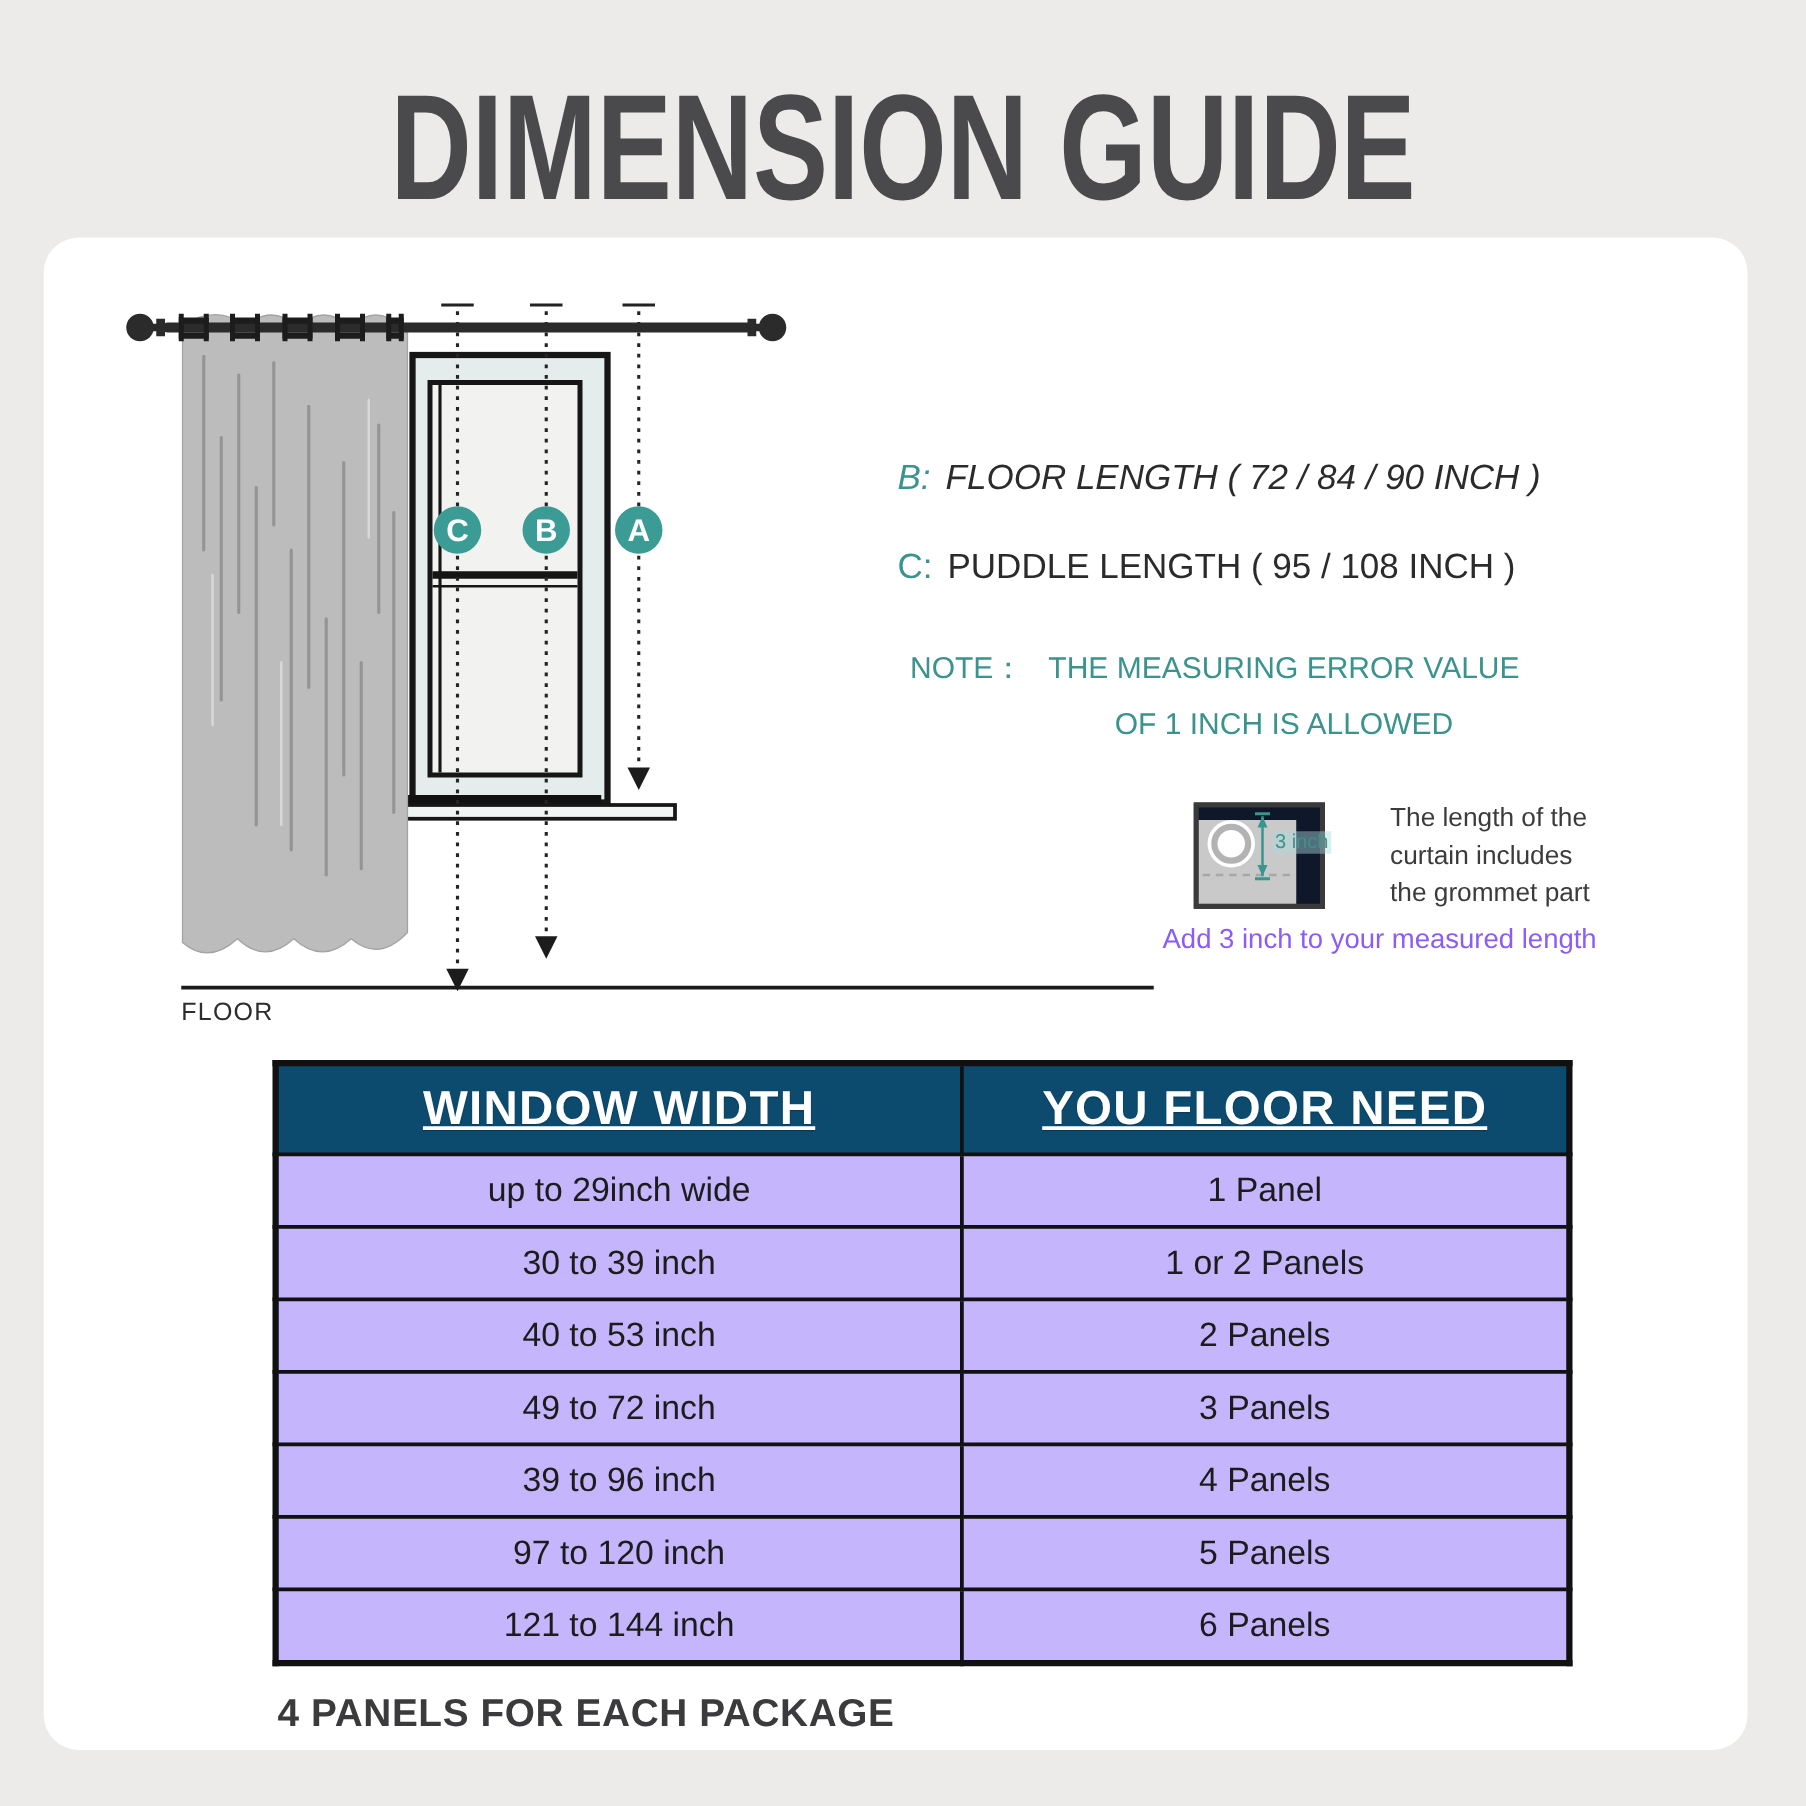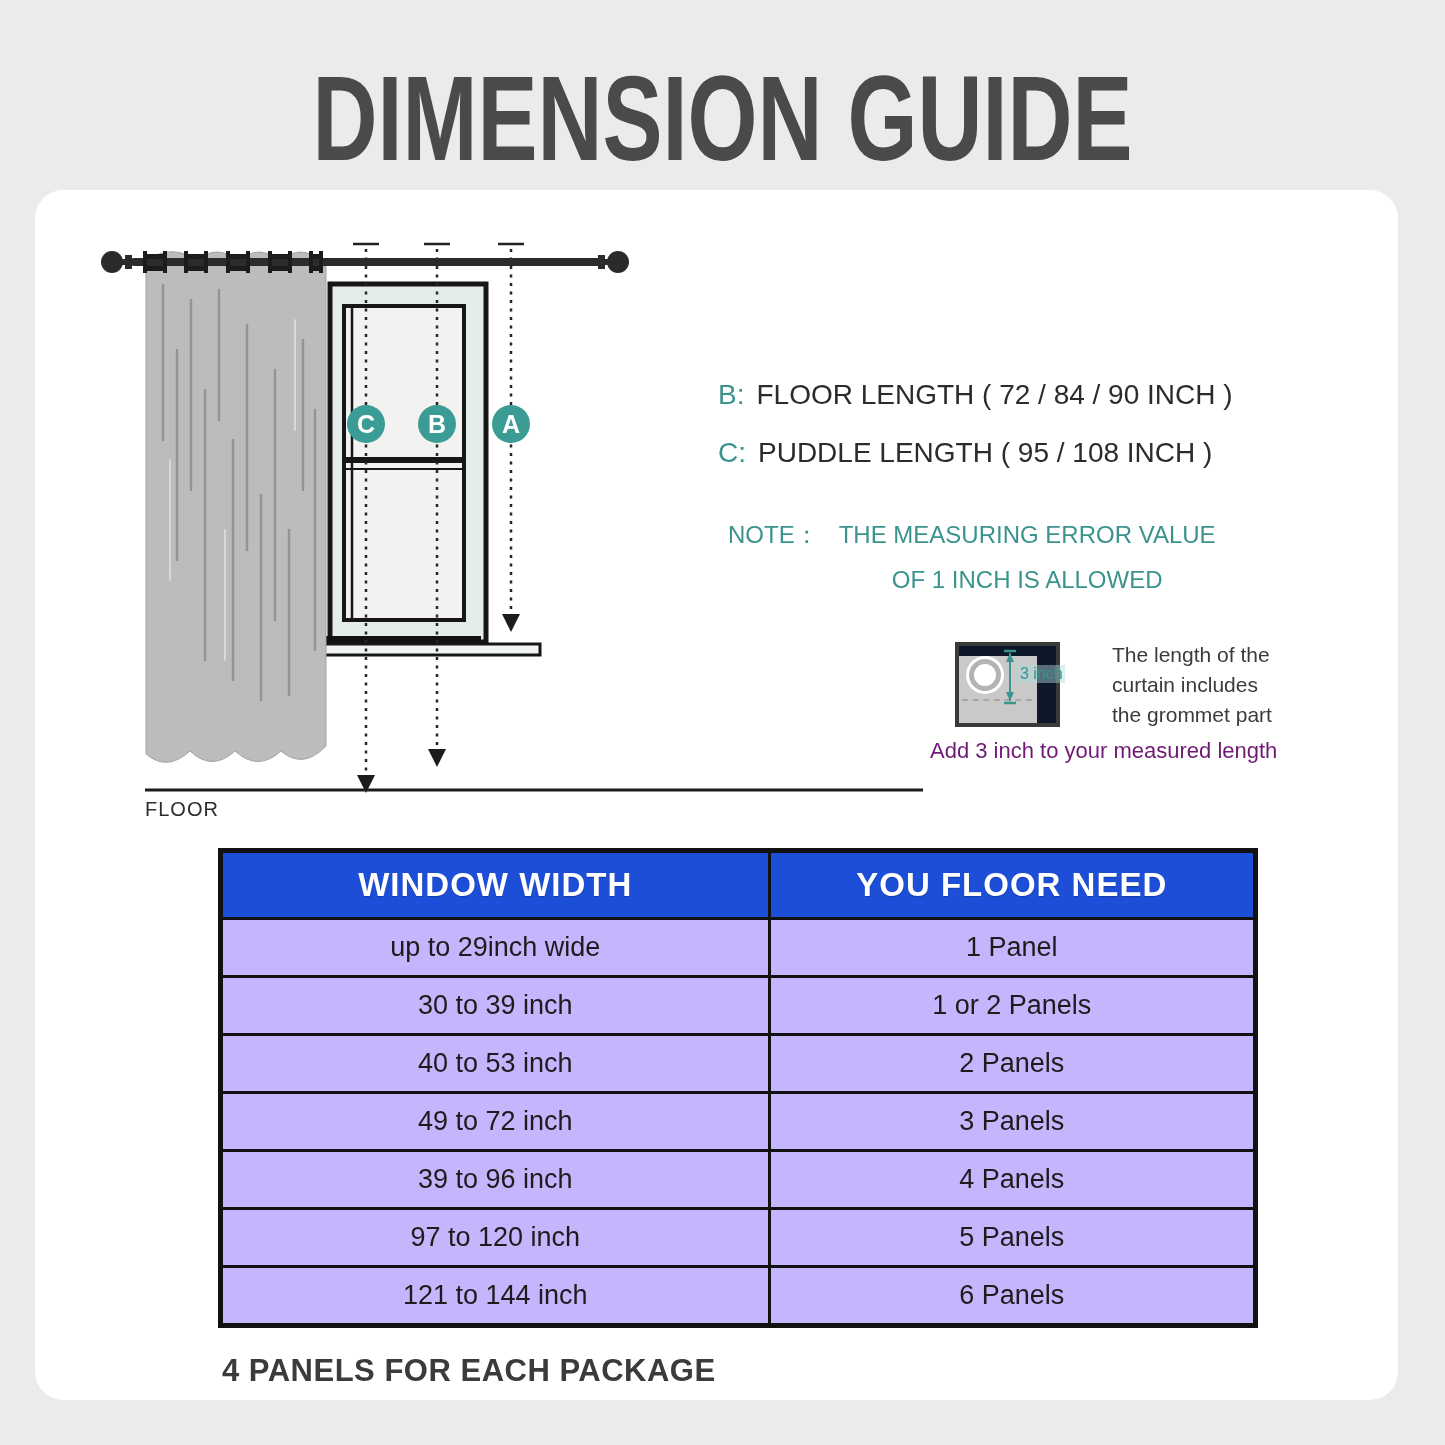"B: FLOOR LENGTH ( 72" .len-b { font-style: none -> italic; top: 188px -> 175px }
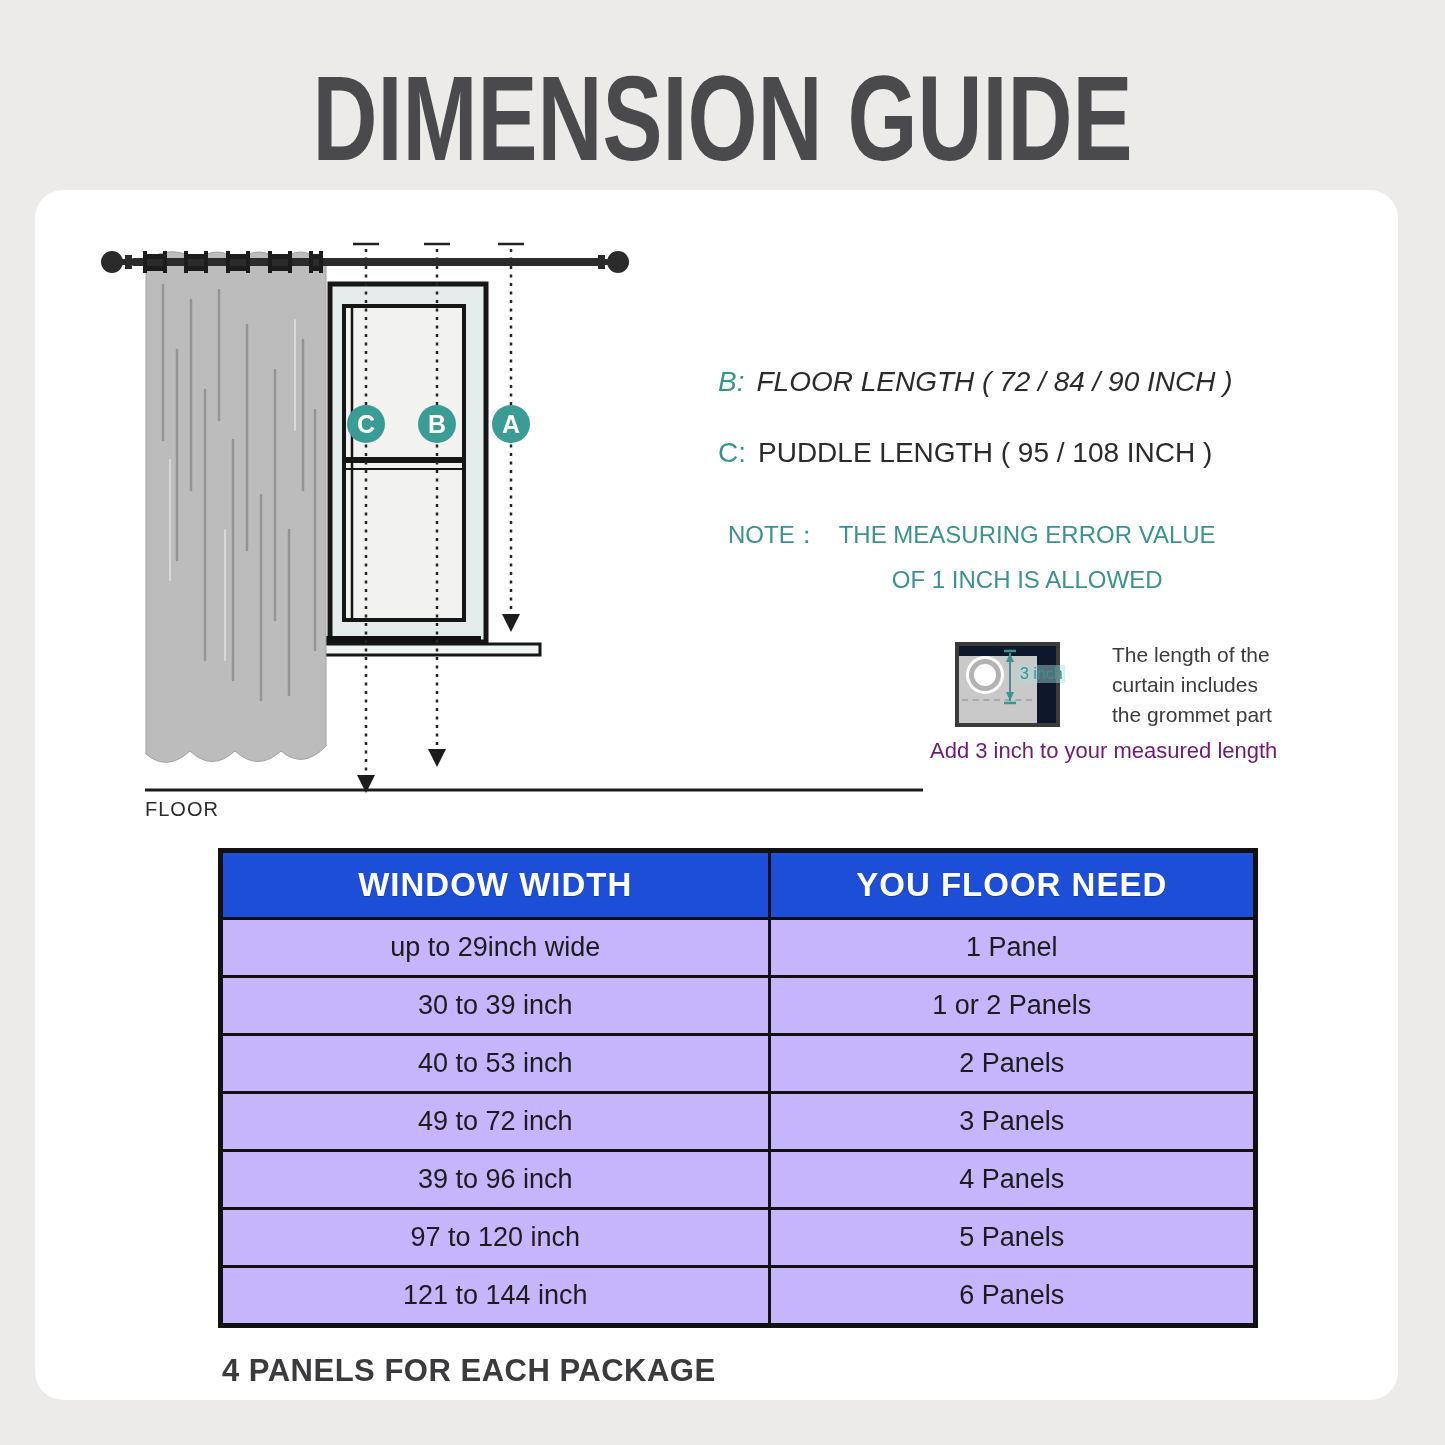"Add 3 inch to your" .grommet-tip { color: #701a75 -> #8b5cf6 }
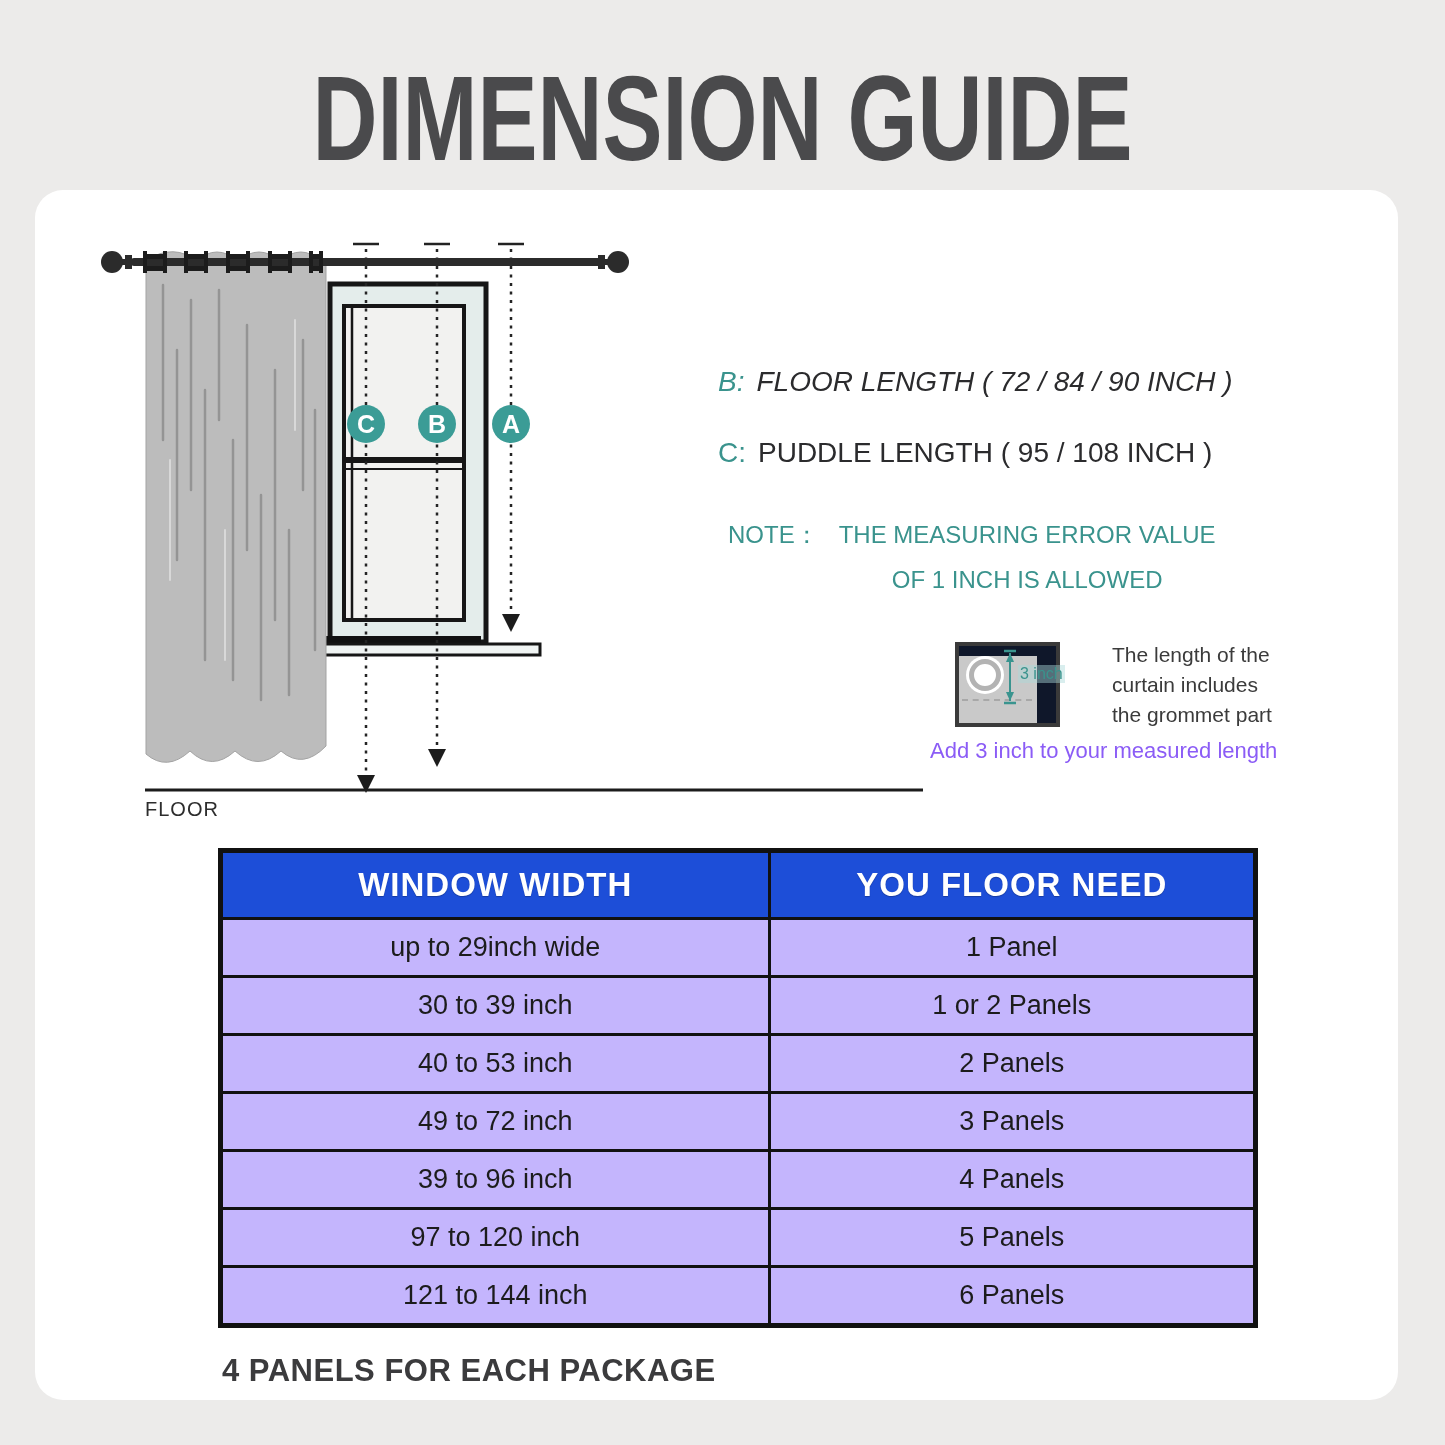"WINDOW WIDTH" .panel-table th { background: #1d4ed8 -> #0c4a6e; font-size: 33px -> 38px; text-decoration: none -> underline }
